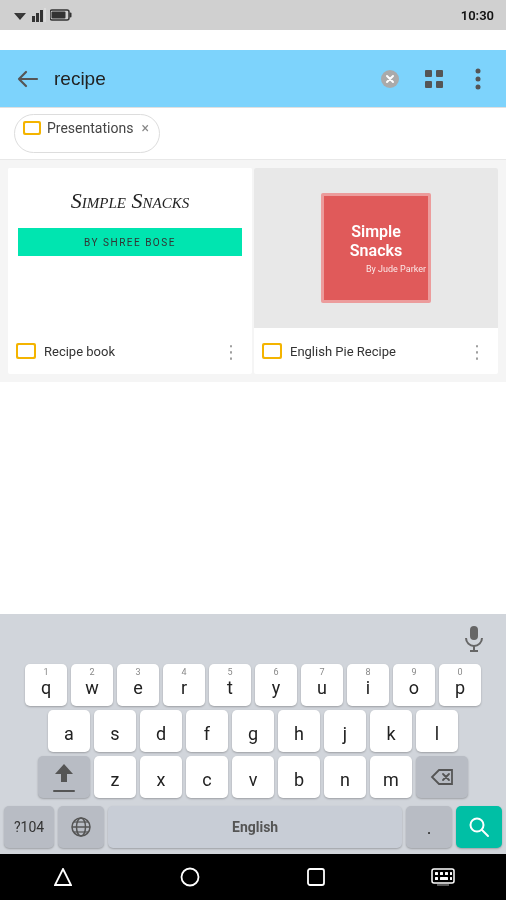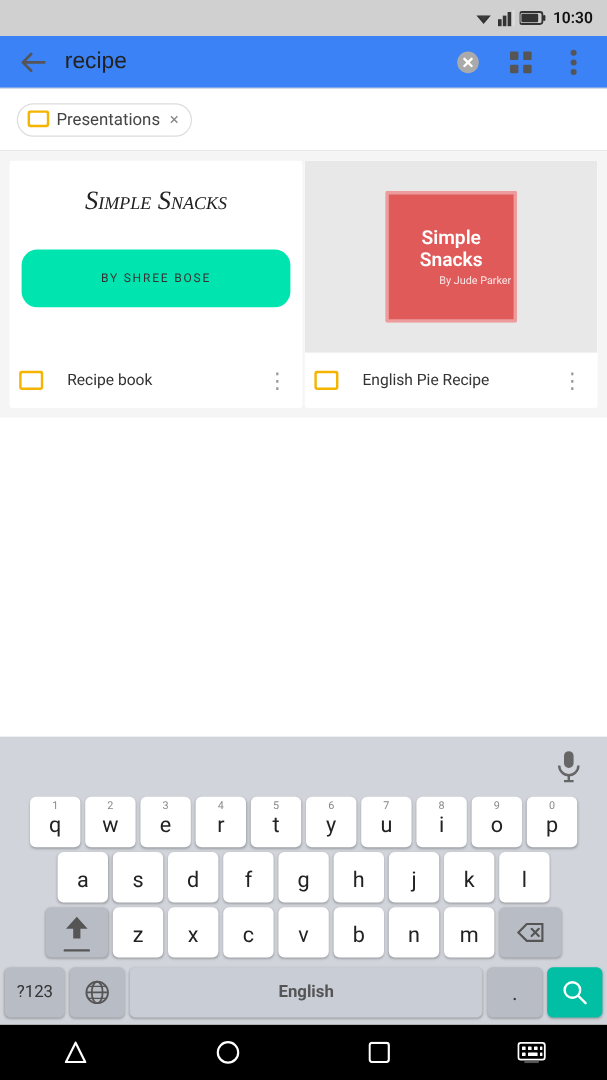"10:30" .status-bar { justify-content: flex-end -> space-between }
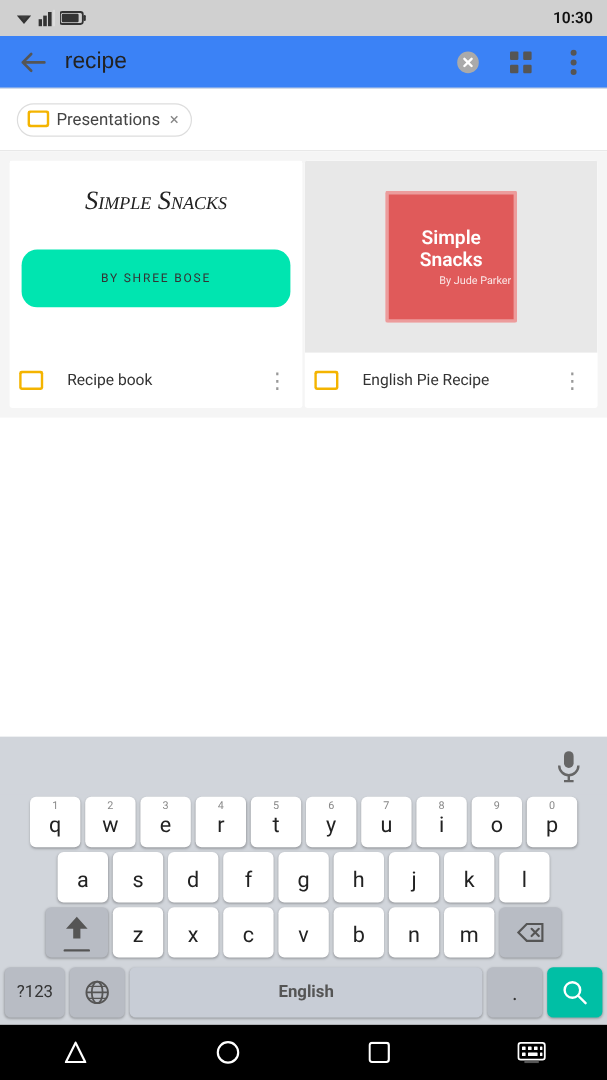"recipe" .search-bar { background: #3b82f6 -> #7dd3fc; height: 44px -> 58px; margin-top: none -> 20px }
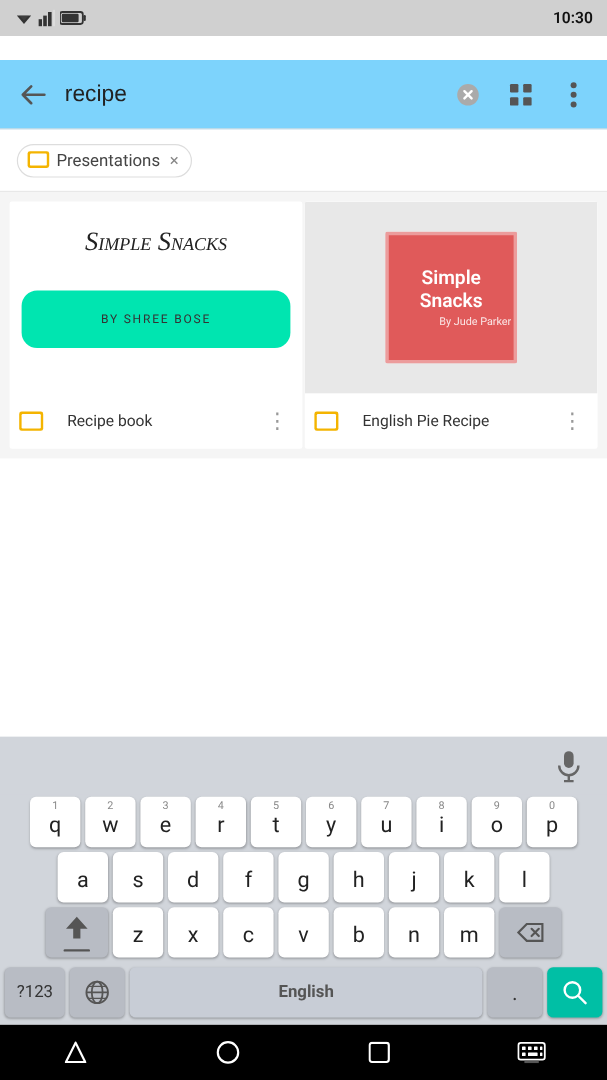"Presentations" .filter-chip { align-items: flex-start -> center; padding: 5px 10px 5px 8px -> 5px 10px 16px 8px }
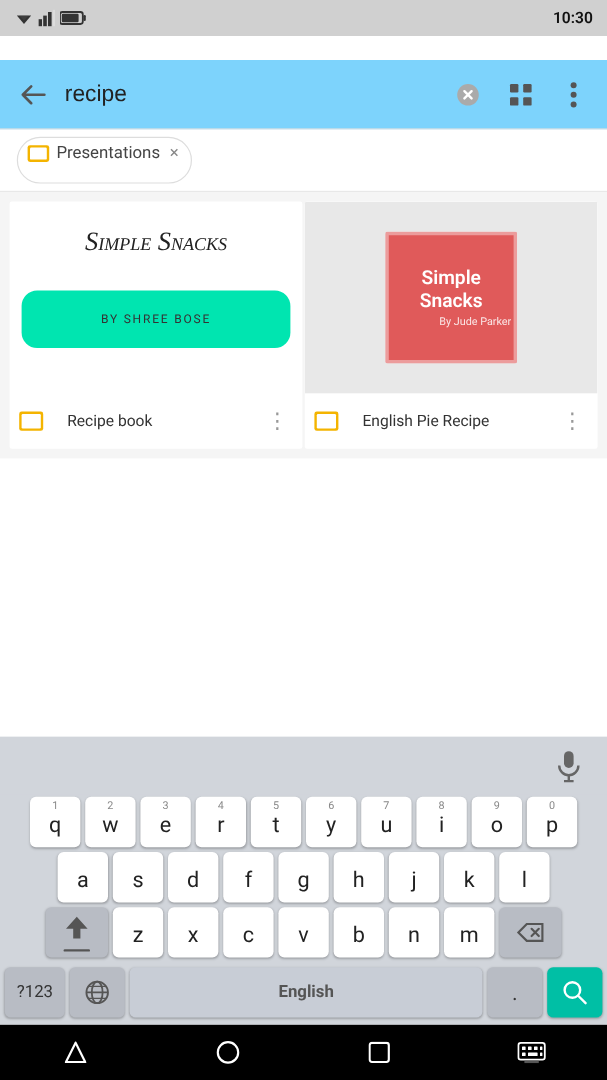"BY SHREE BOSE" .thumb-green-bar { border-radius: 13px -> none; height: 48px -> 28px; margin-top: 28px -> 14px }
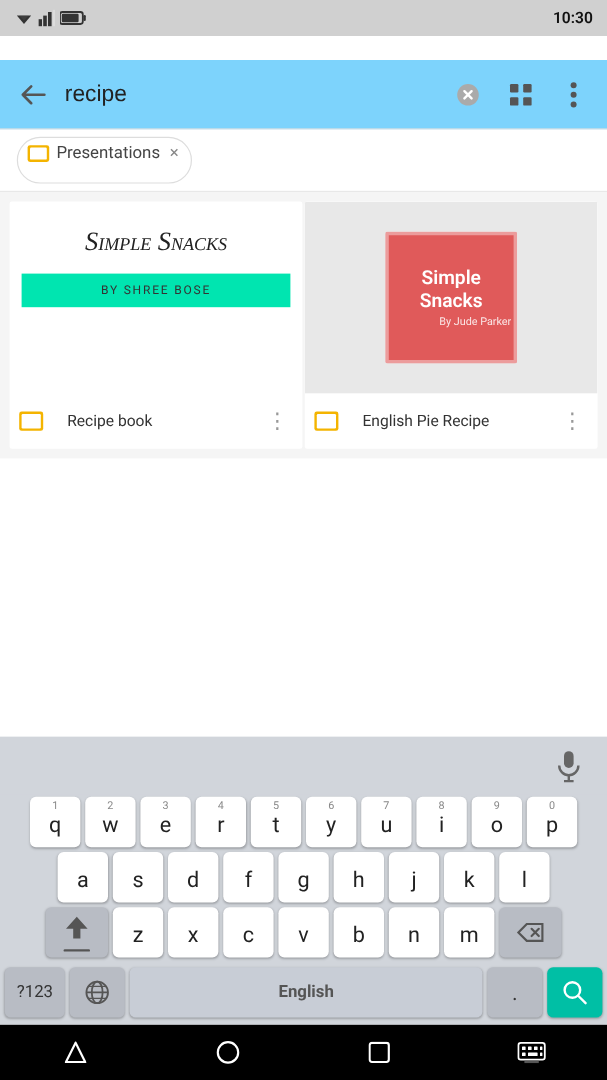"Recipe book" .card-footer { gap: 20px -> 8px }
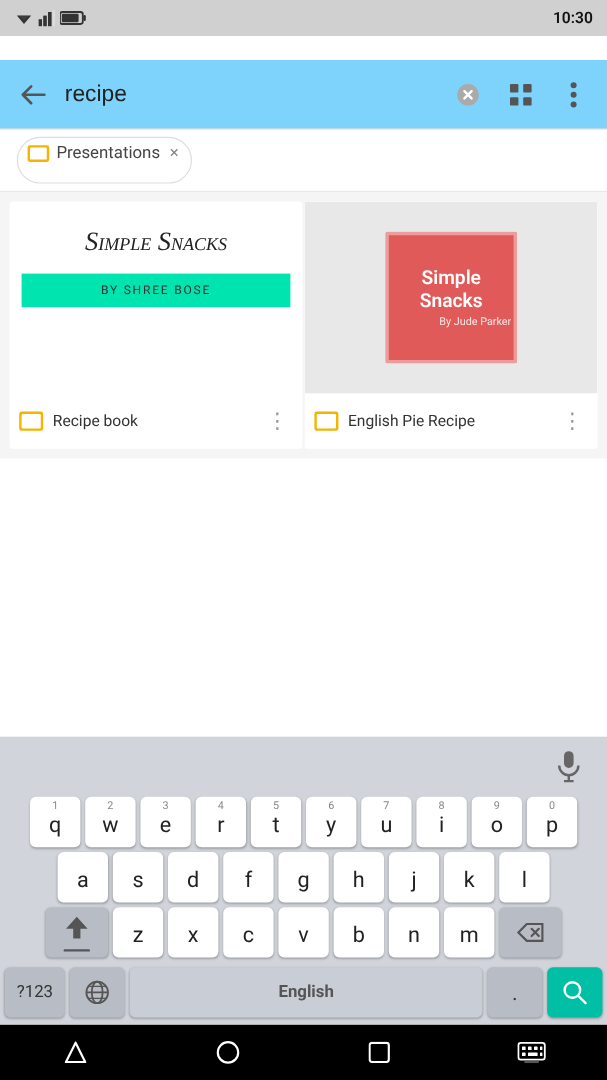"?123" div.key-sym { text: 123 -> 104 }
